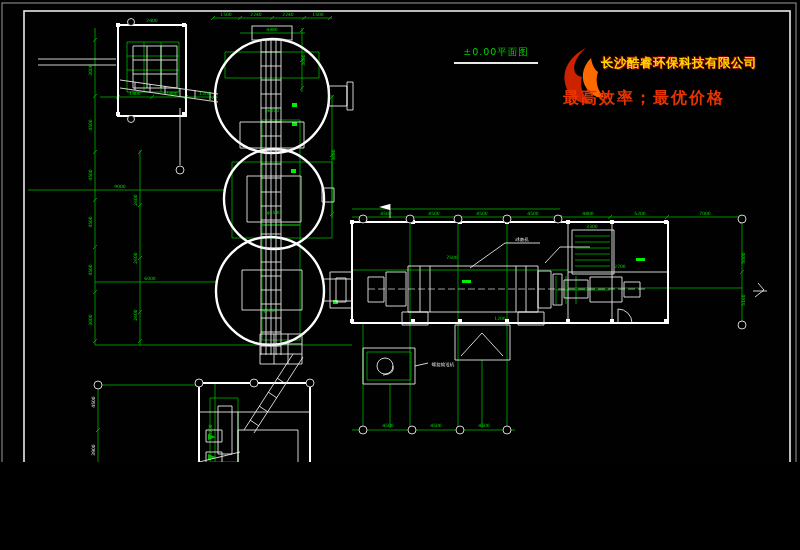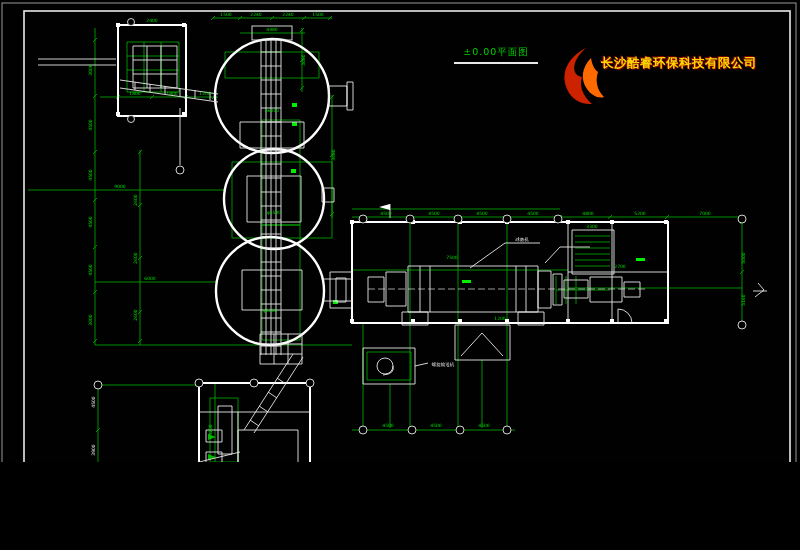"最高效率；最优价格" div.abs { html: none -> <div>最高效率；最优价格</div> }
